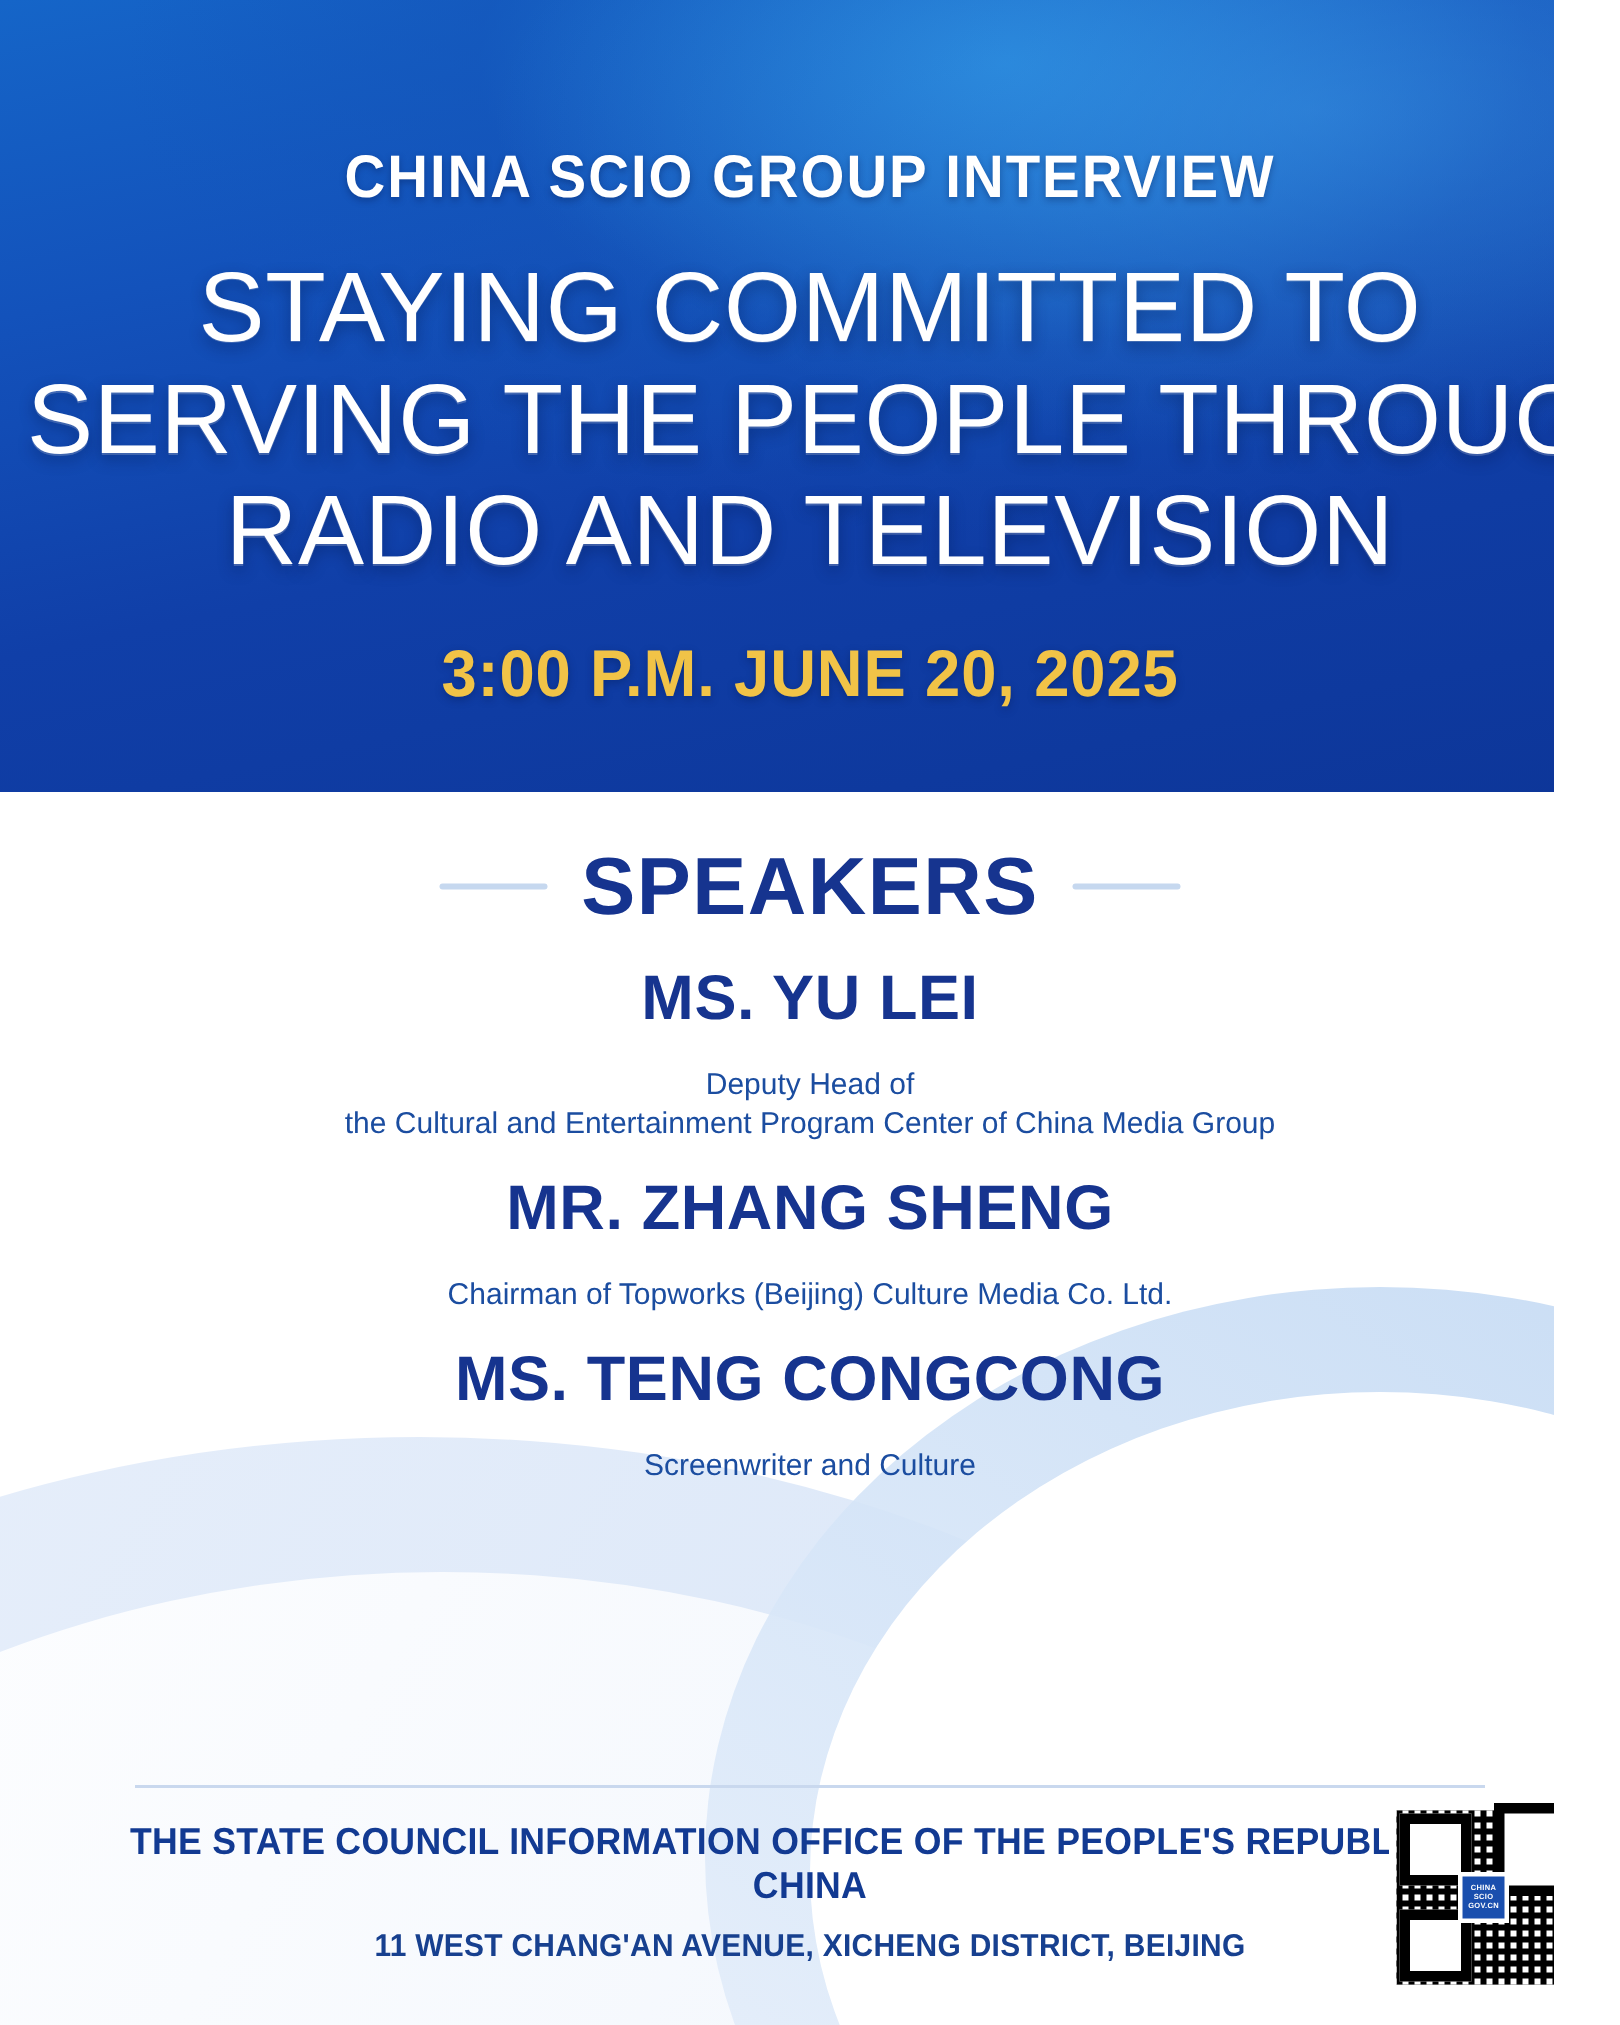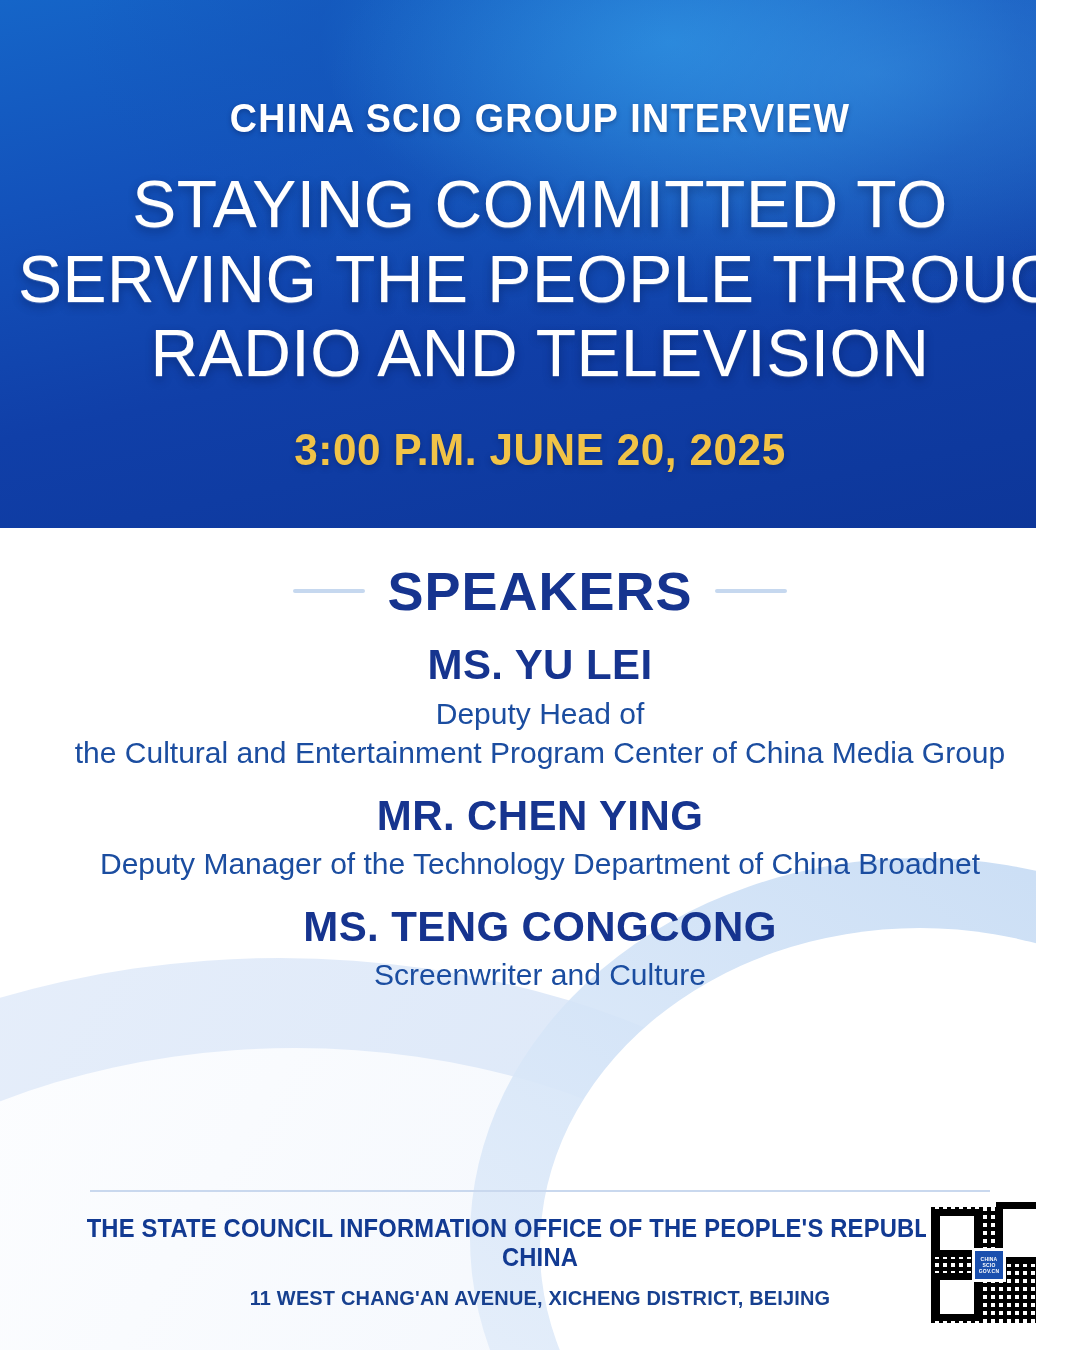"Deputy Head of" .sp-title { font-size: 30px -> 20px; margin-top: 4px -> 20px }
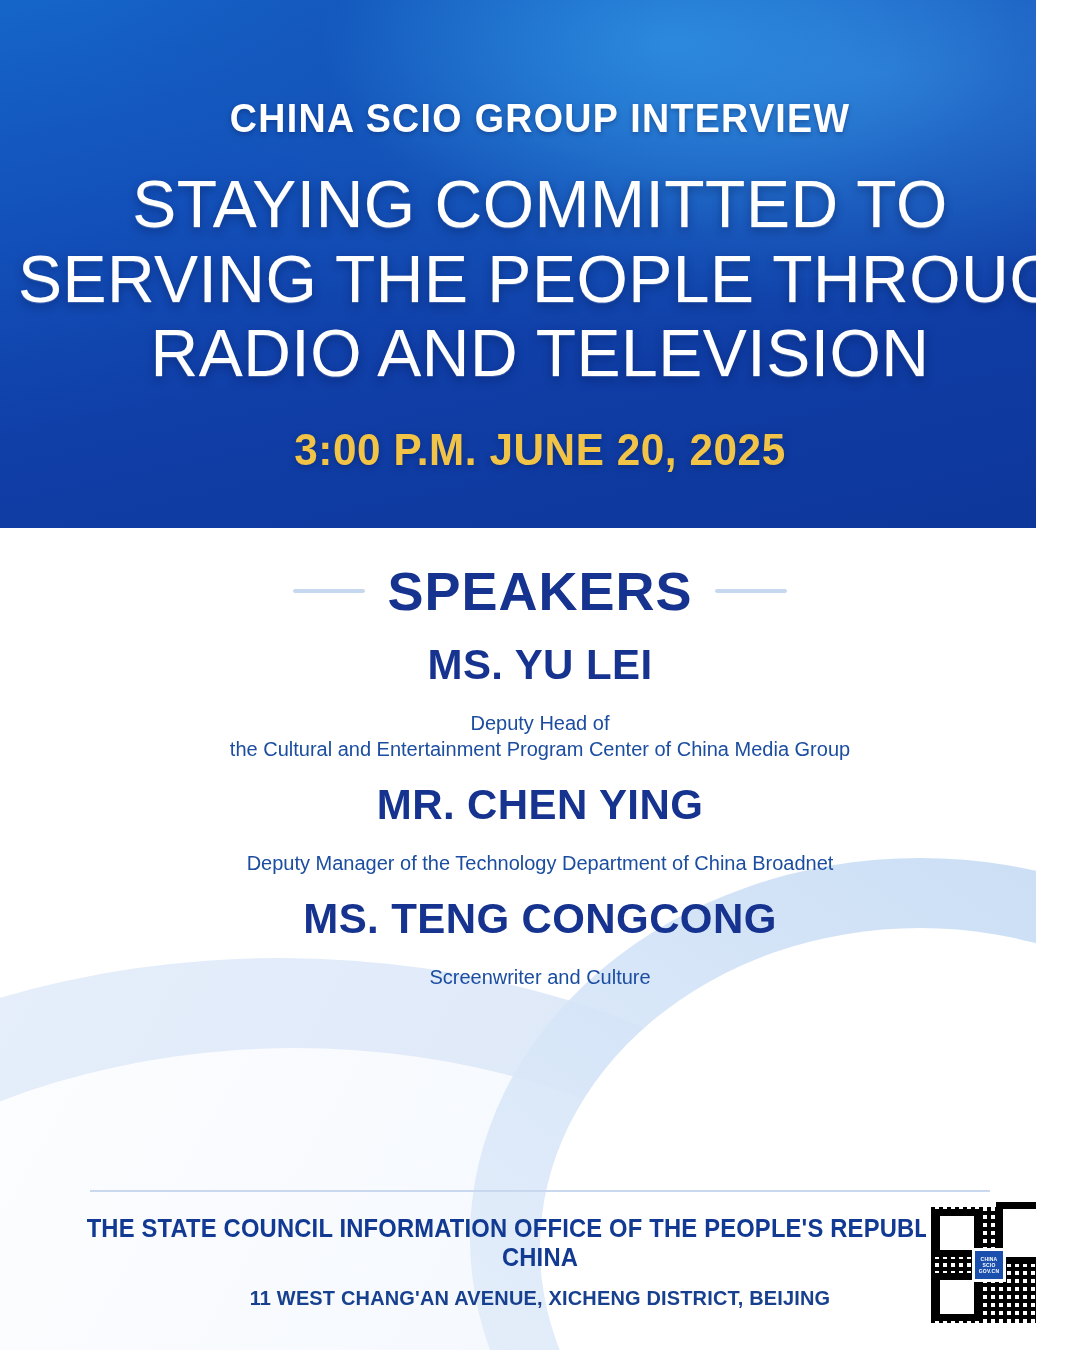"MR. ZHANG SHENG" div.speaker { html: none -> <div> <div>MR. ZHANG SHENG</div> <div> <span>Chairman of Topworks (Beijing) Culture Media Co. Ltd.</span> </div> </div> }
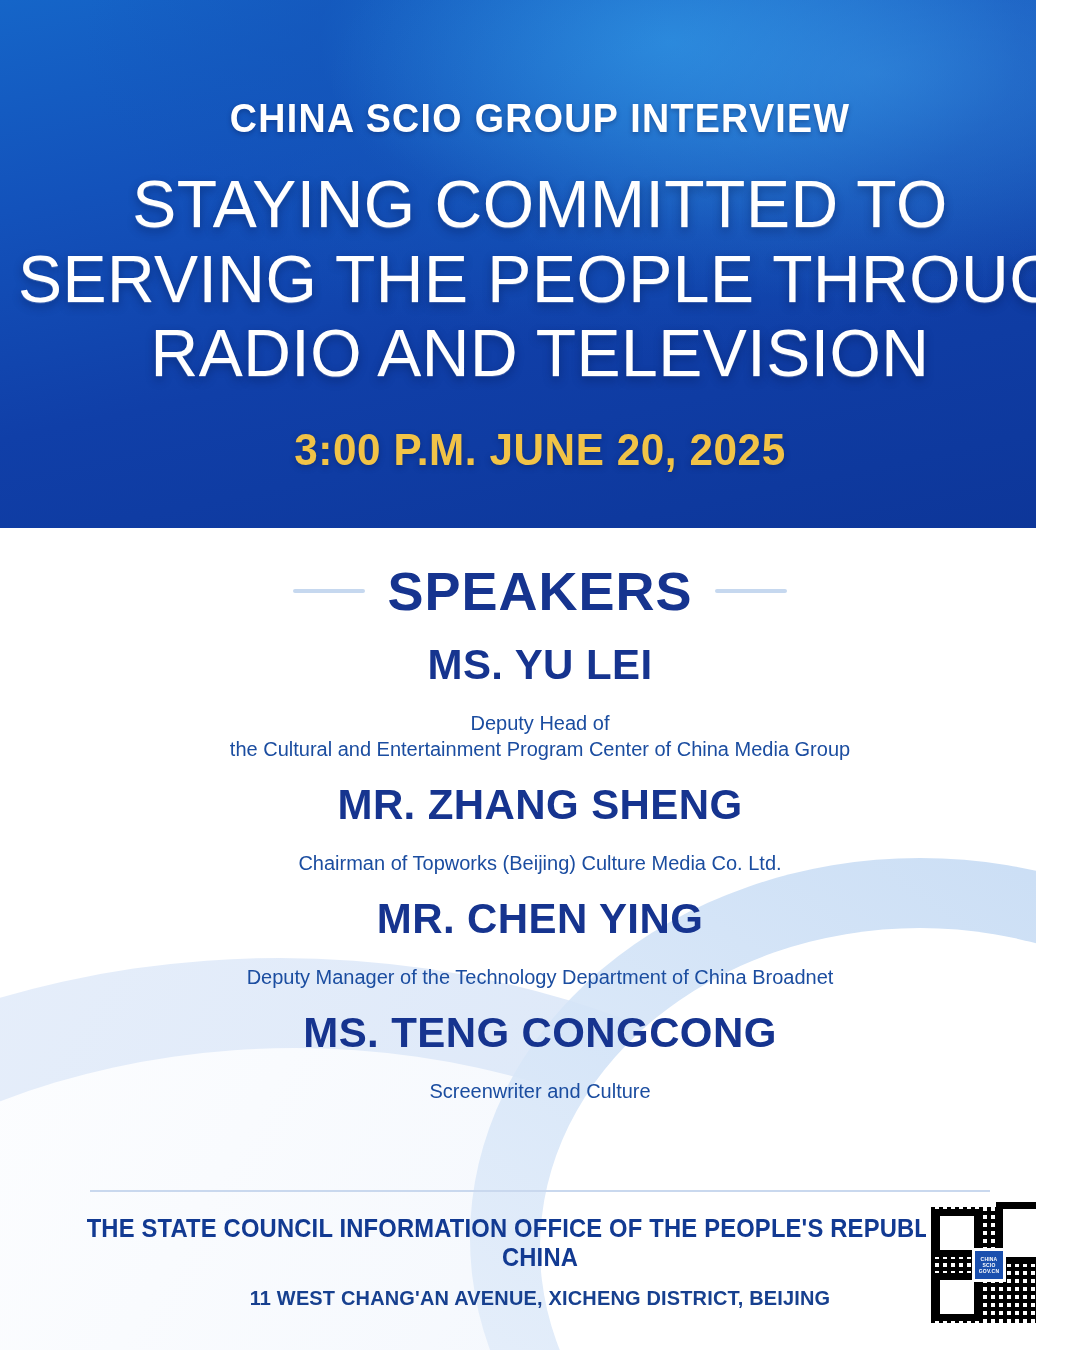"MR. CHEN YING" div.speaker { html: <div> <div>MR. CHEN YING</div> <div> <span>Deputy Manager of the Technology Department of China Broadnet</span> </div> </div> -> none }
